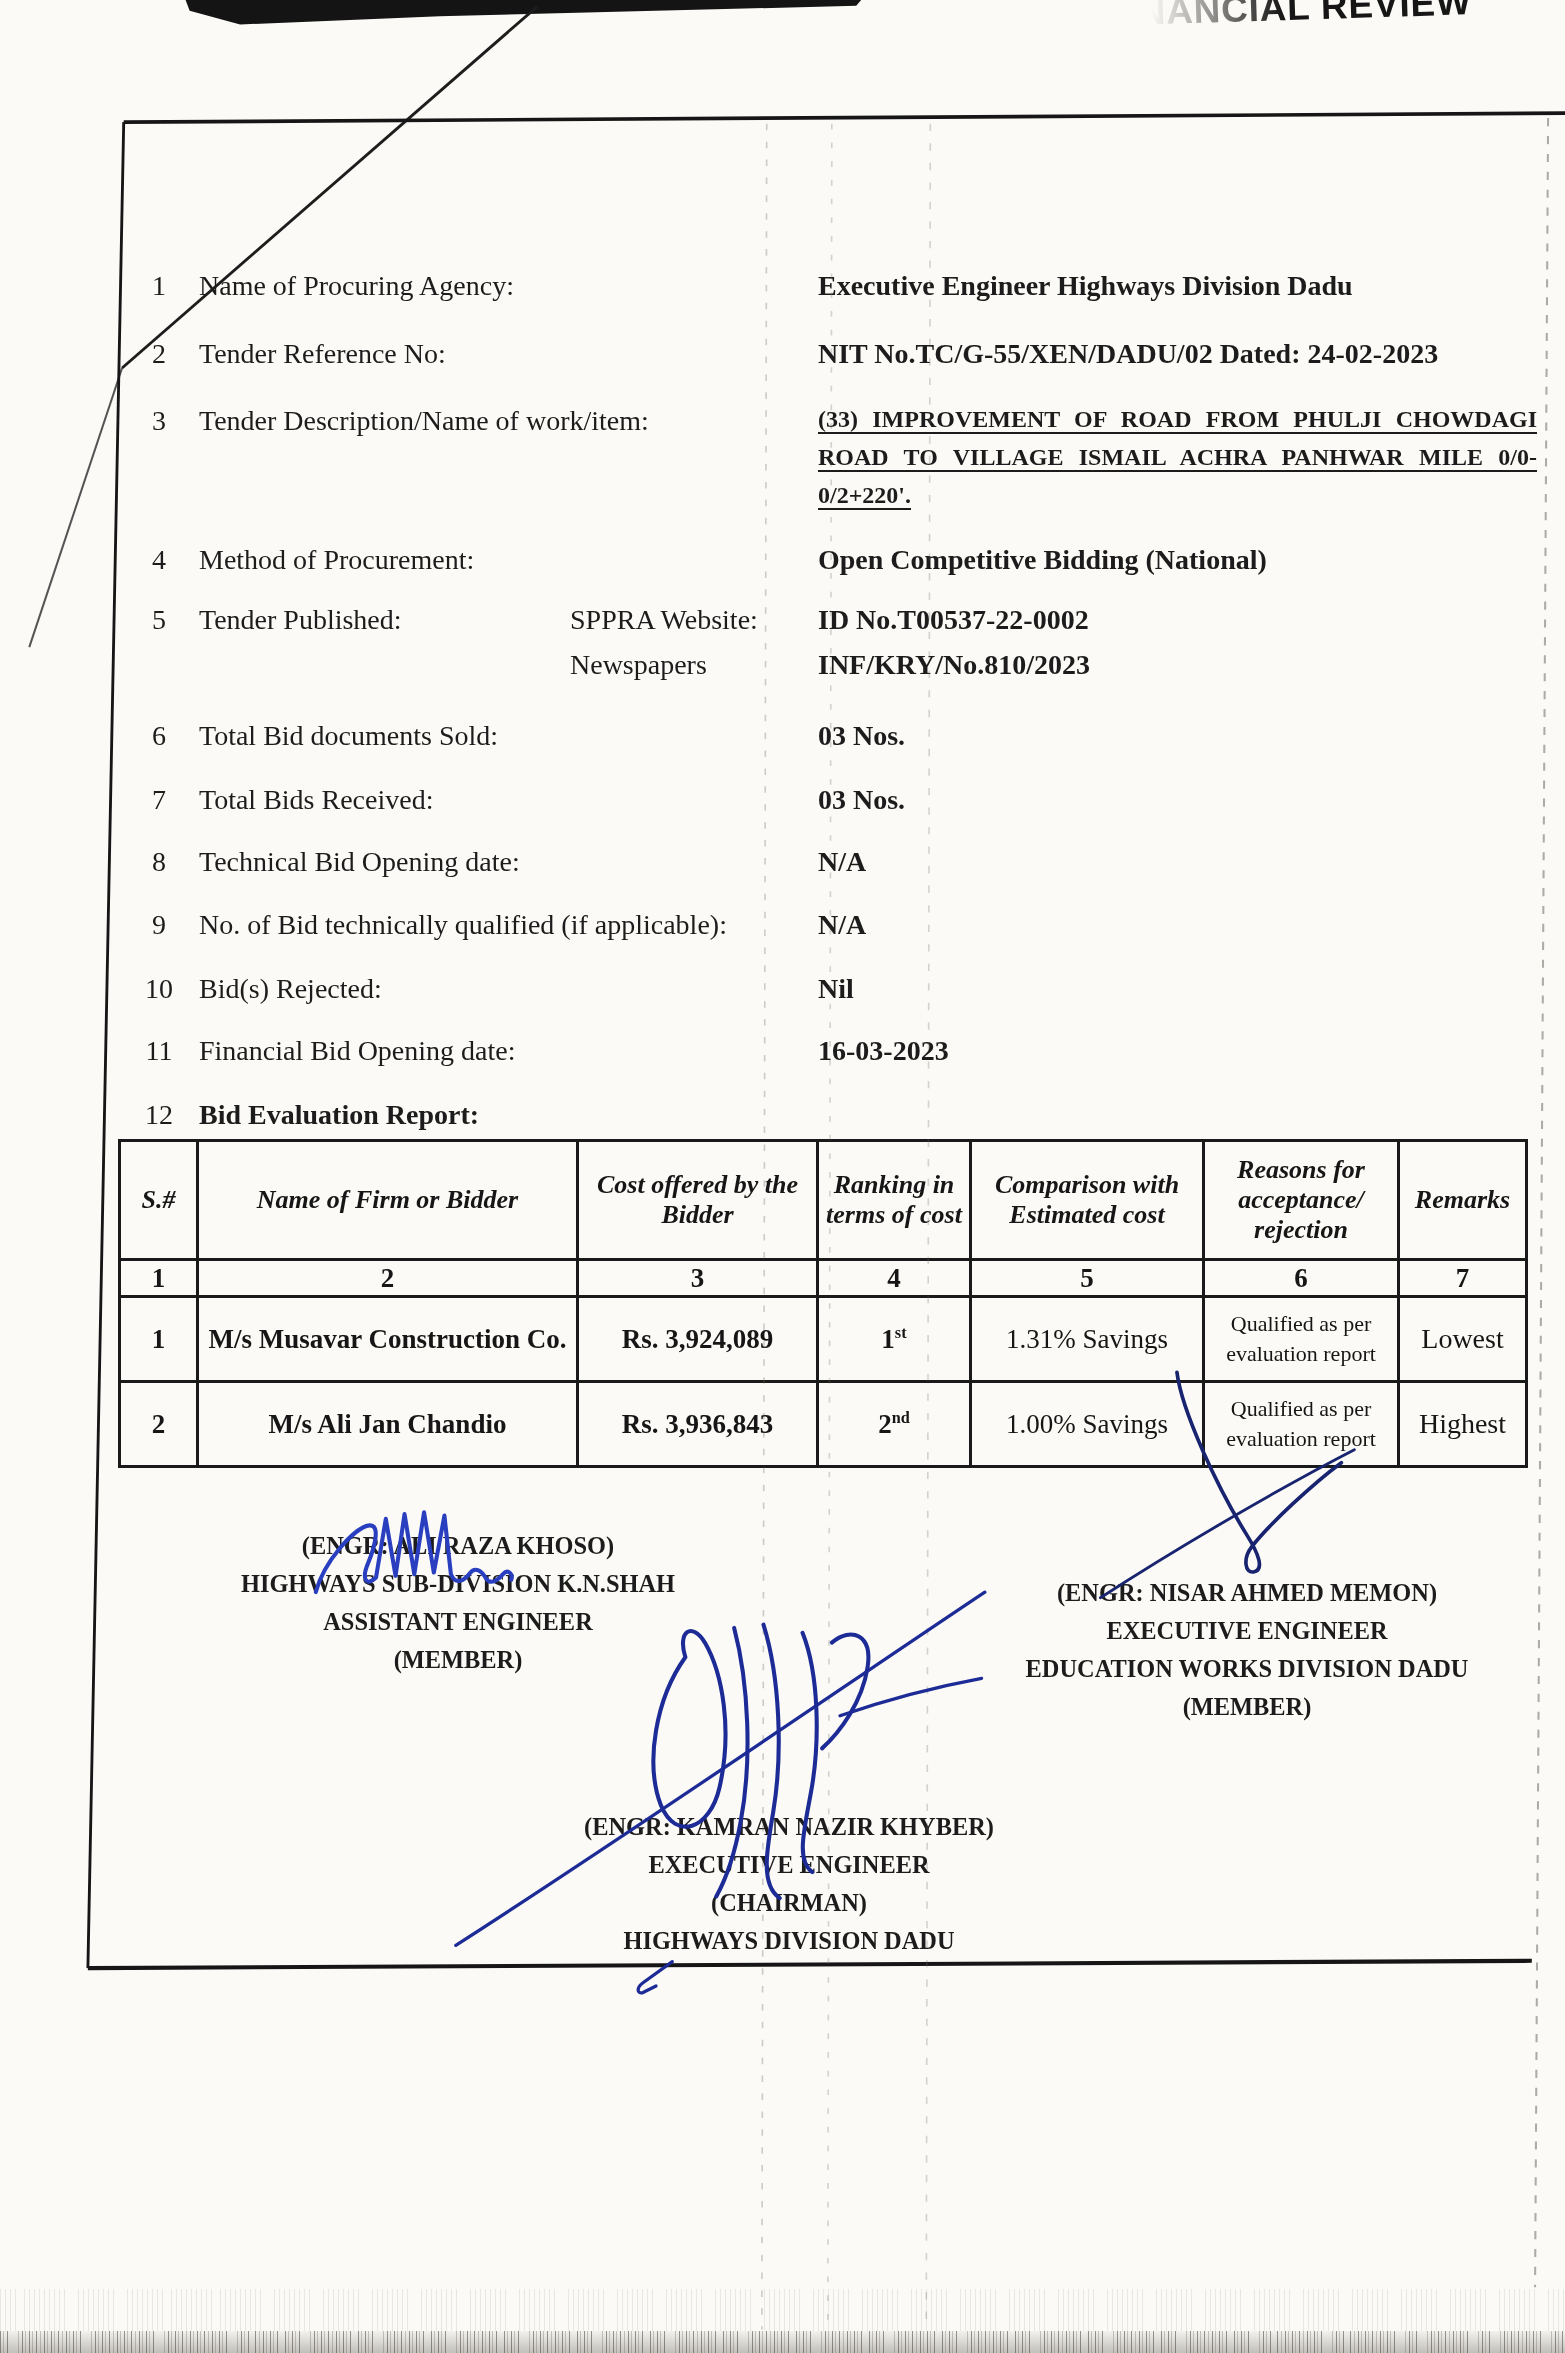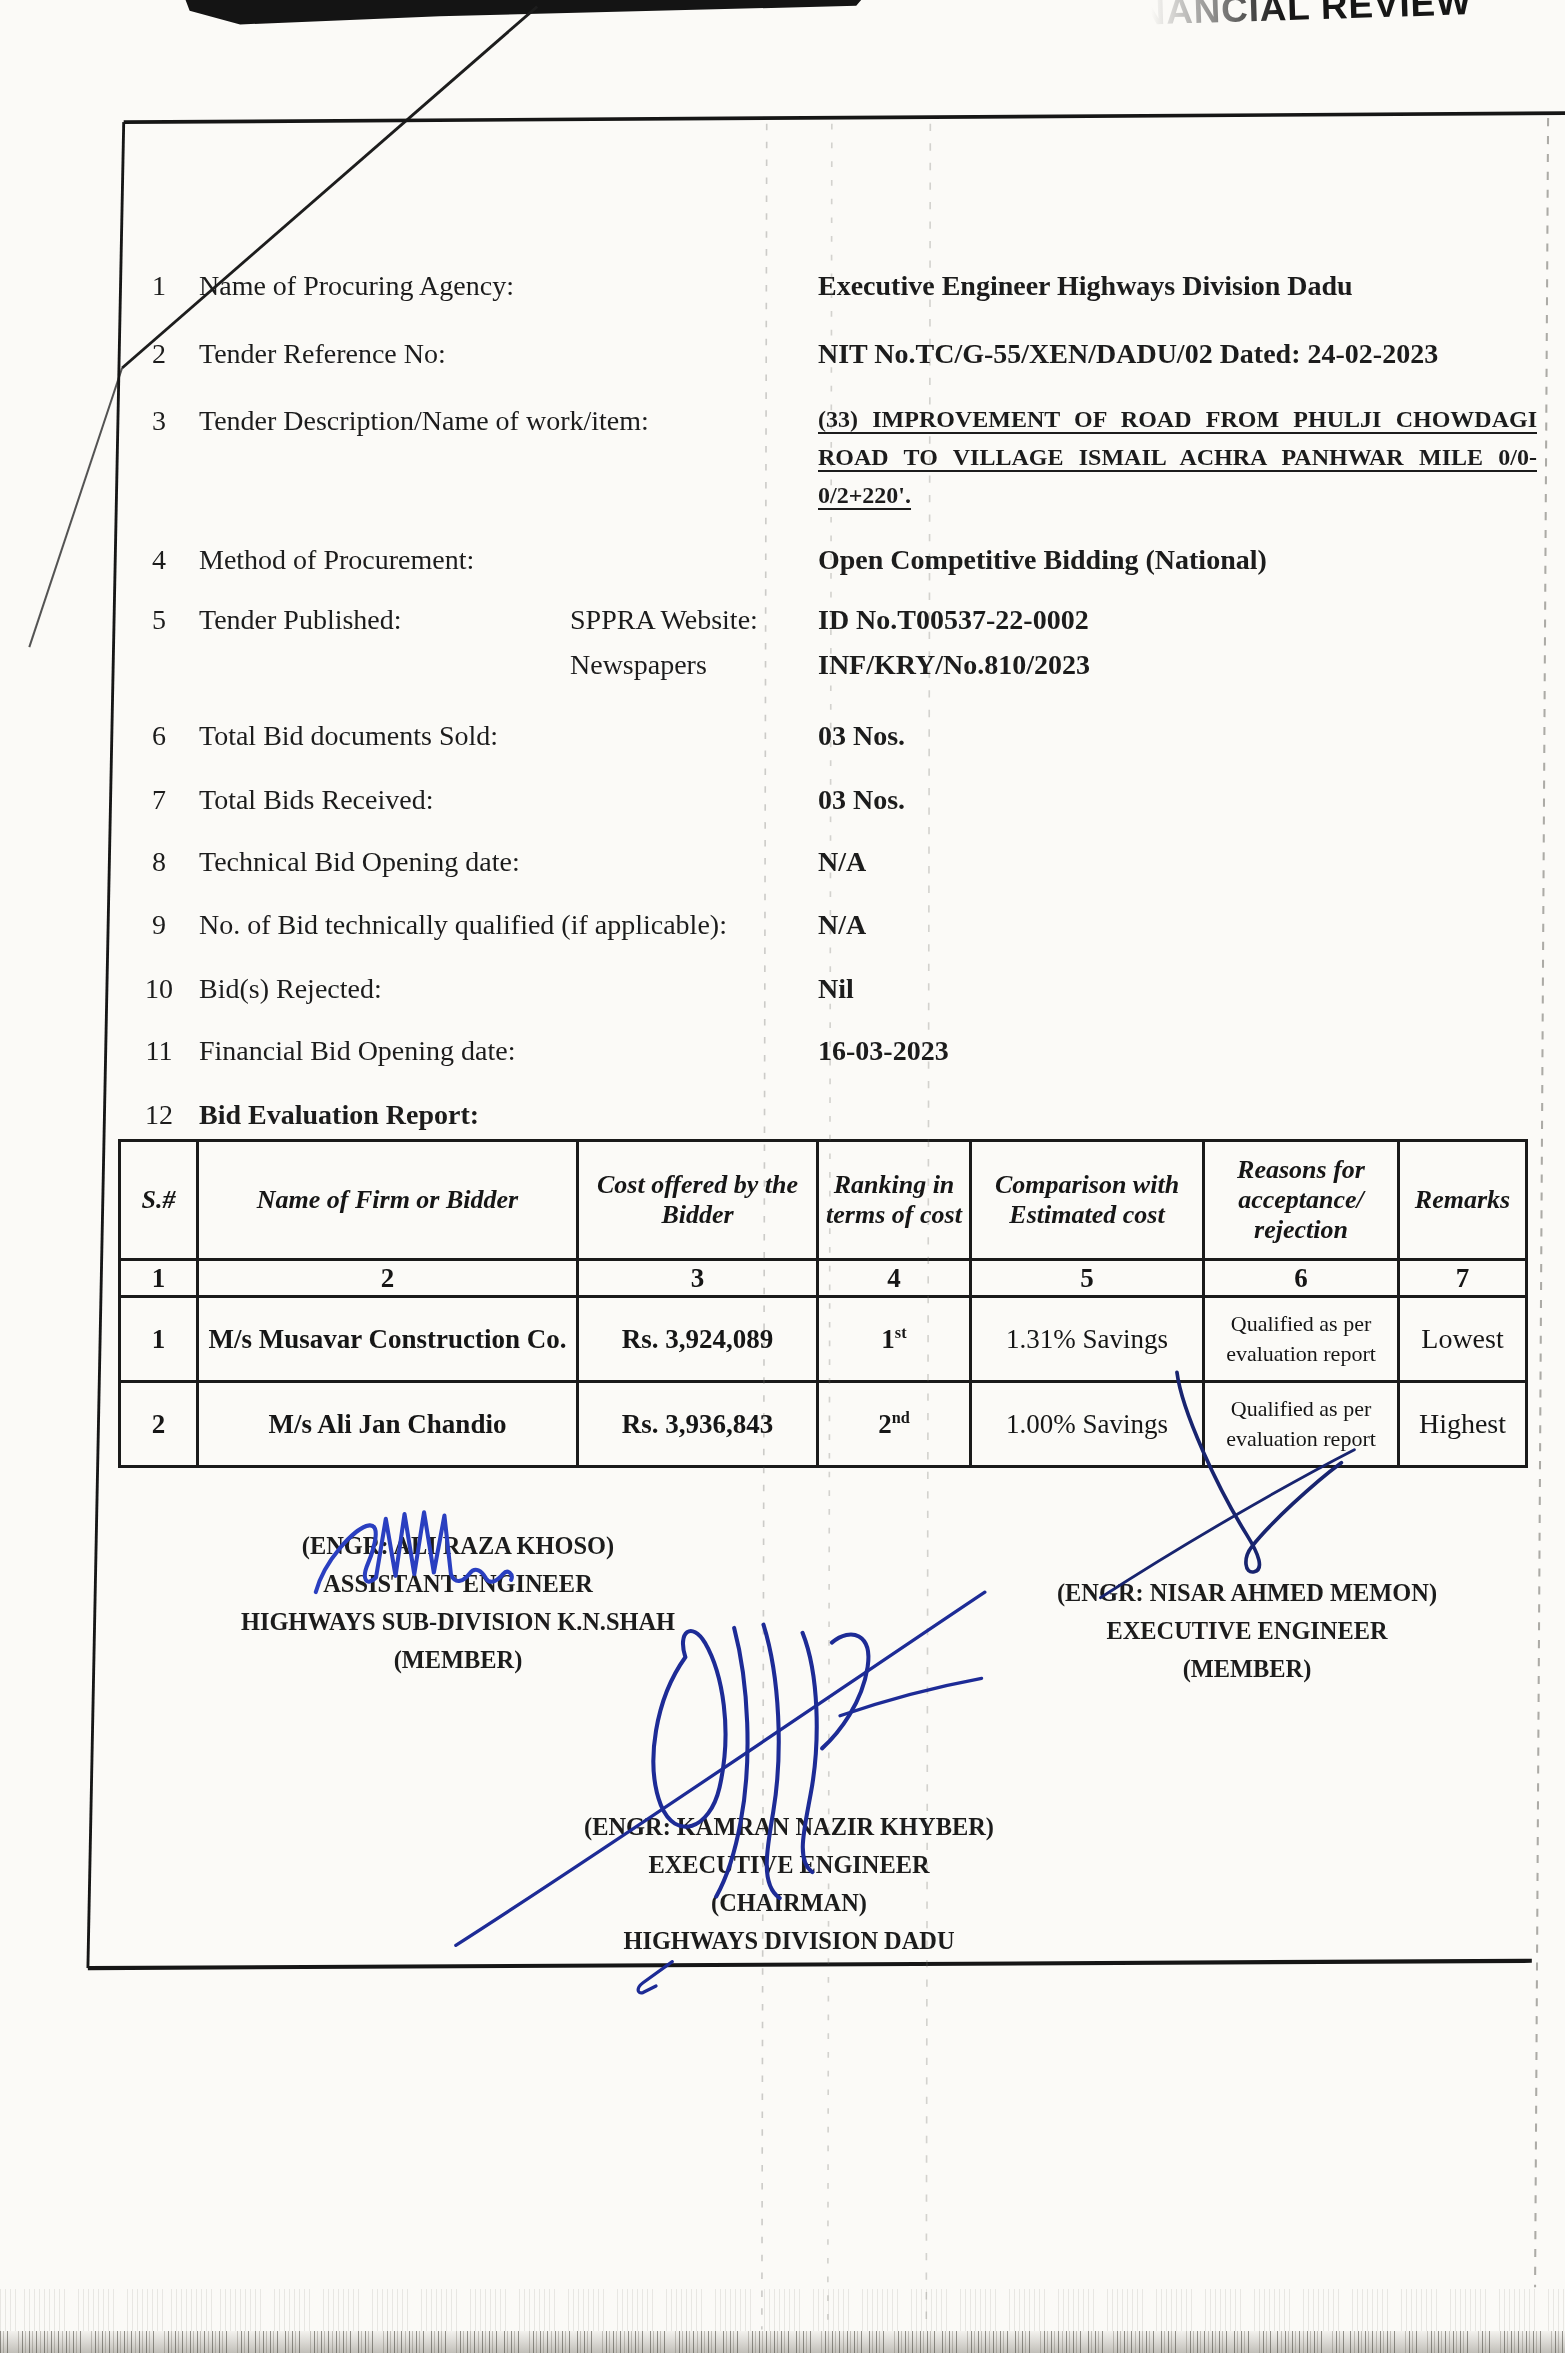"ASSISTANT ENGINEER" div { order: before "HIGHWAYS SUB-DIVISION K.N.SHAH" -> after "HIGHWAYS SUB-DIVISION K.N.SHAH" }
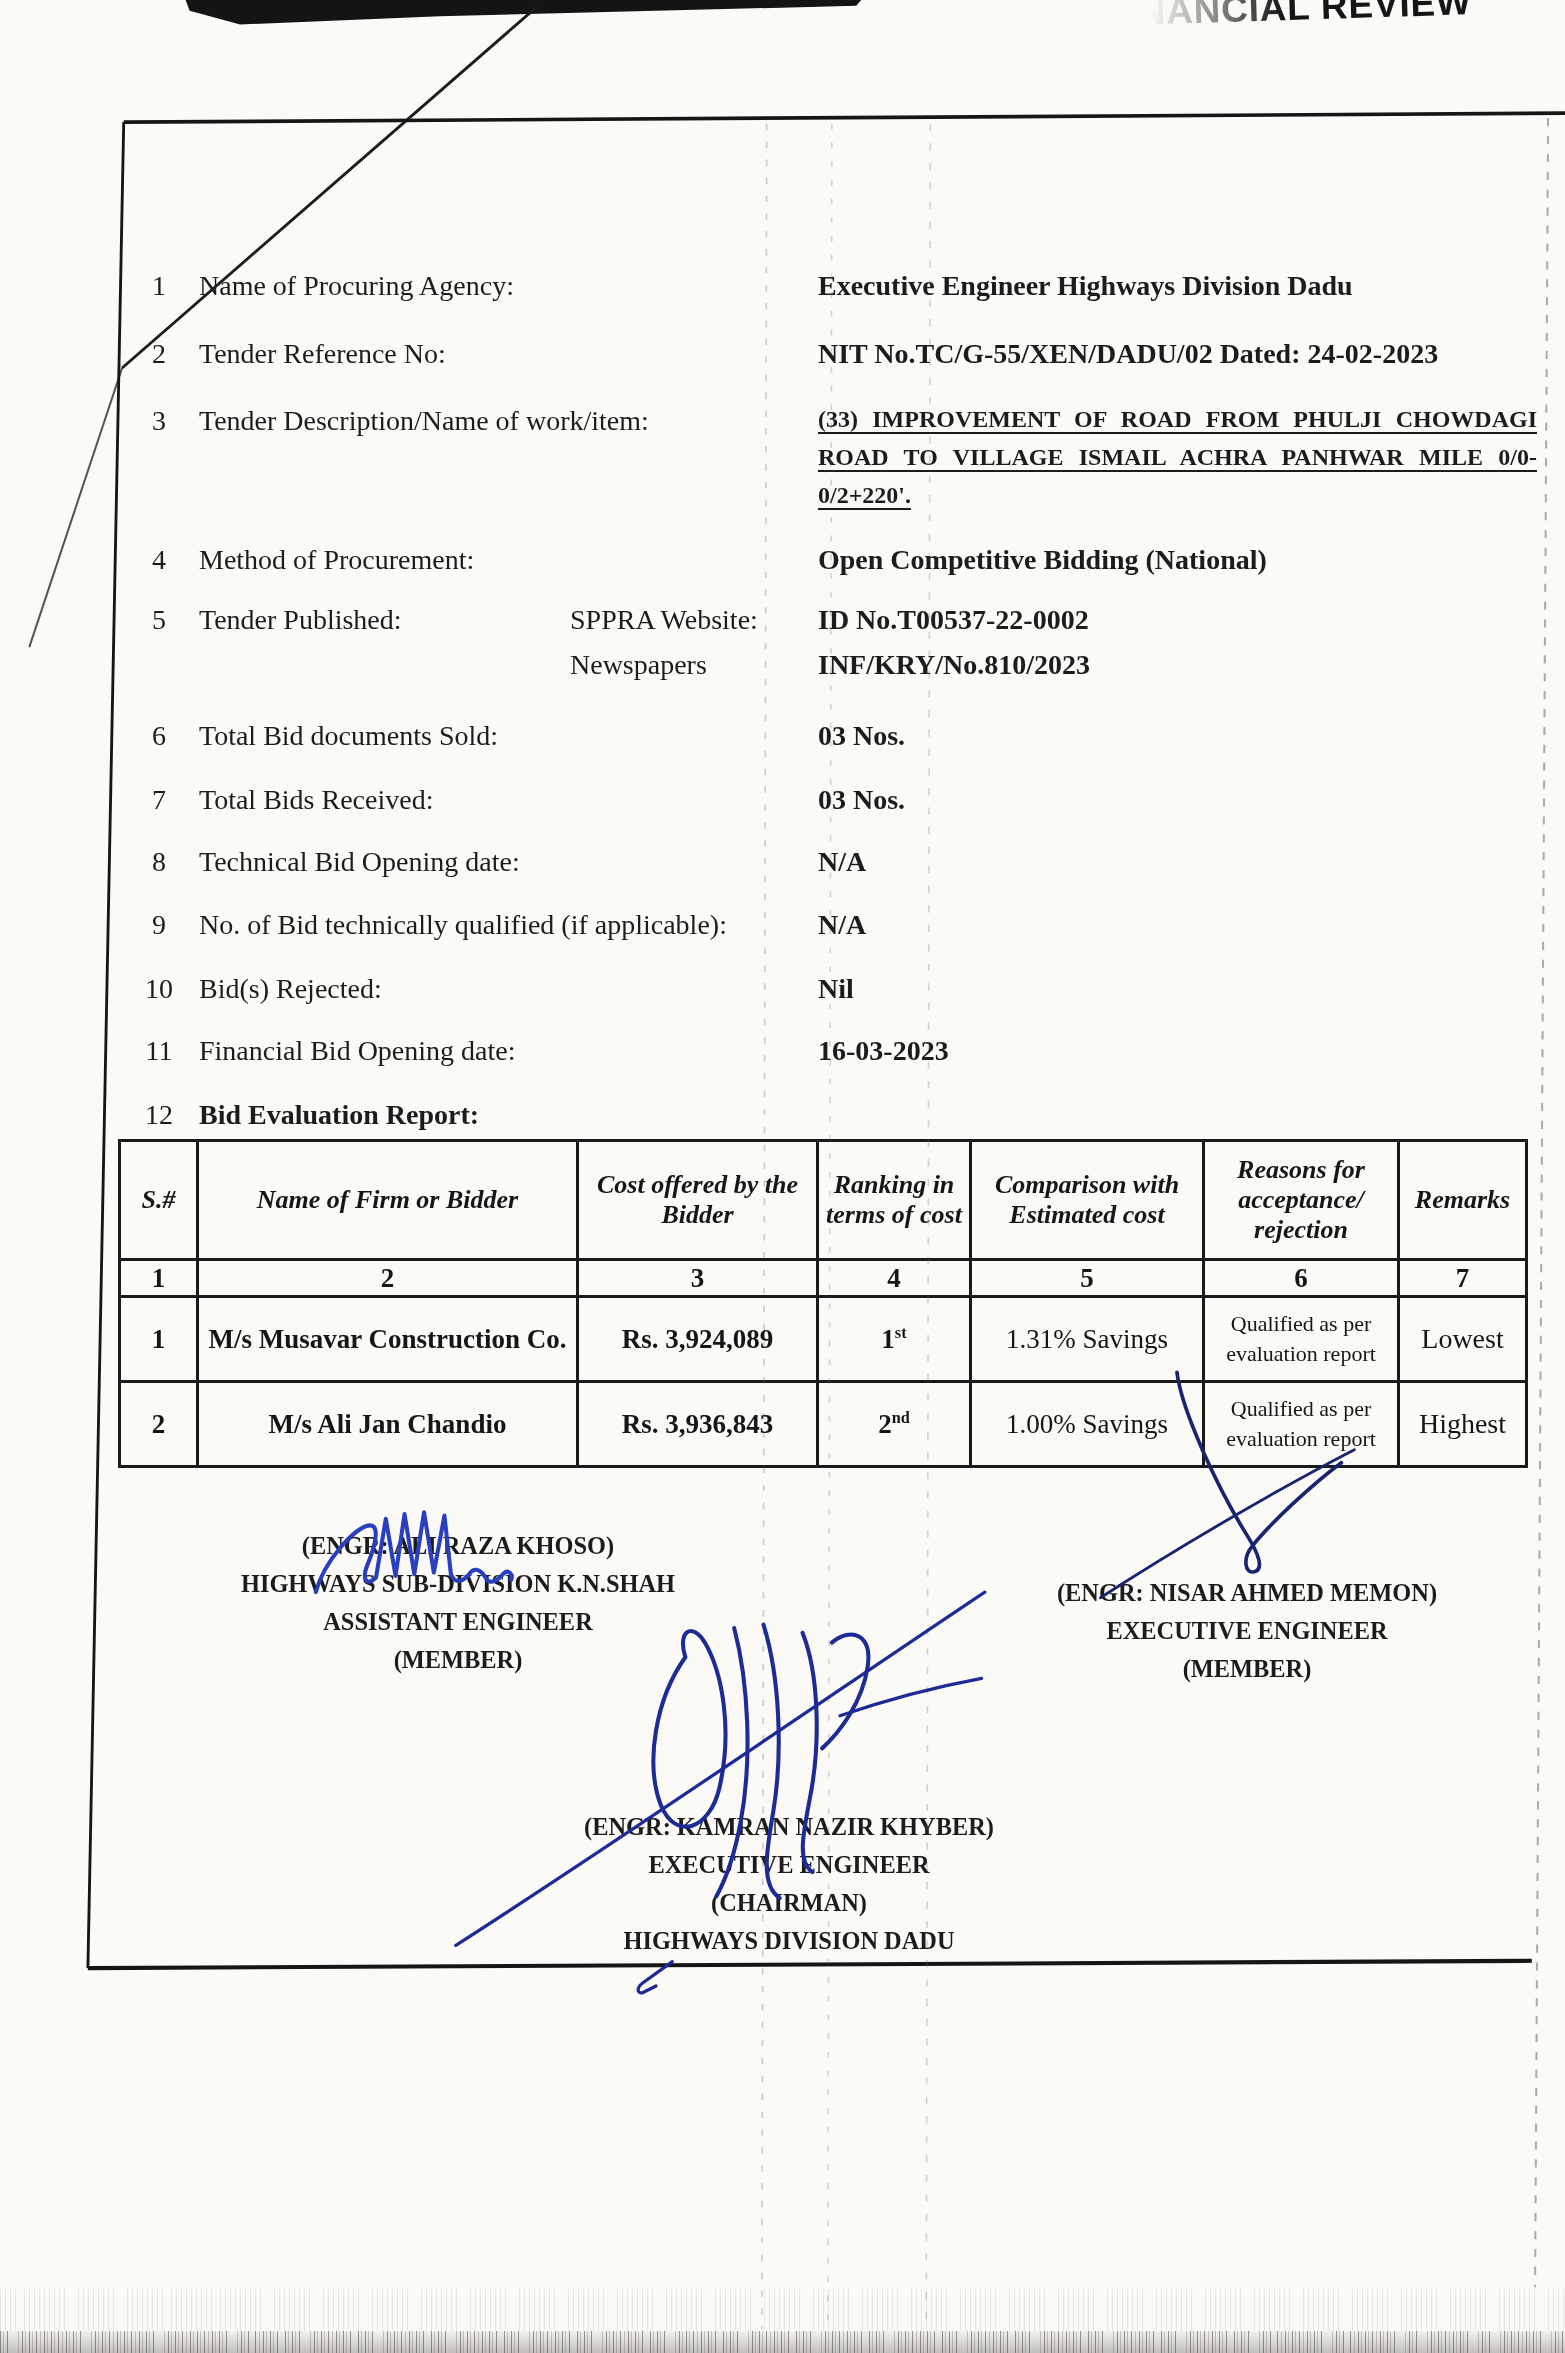"EDUCATION WORKS DIVISION DADU" div { html: none -> <div>EDUCATION WORKS DIVISION DADU</div> }
